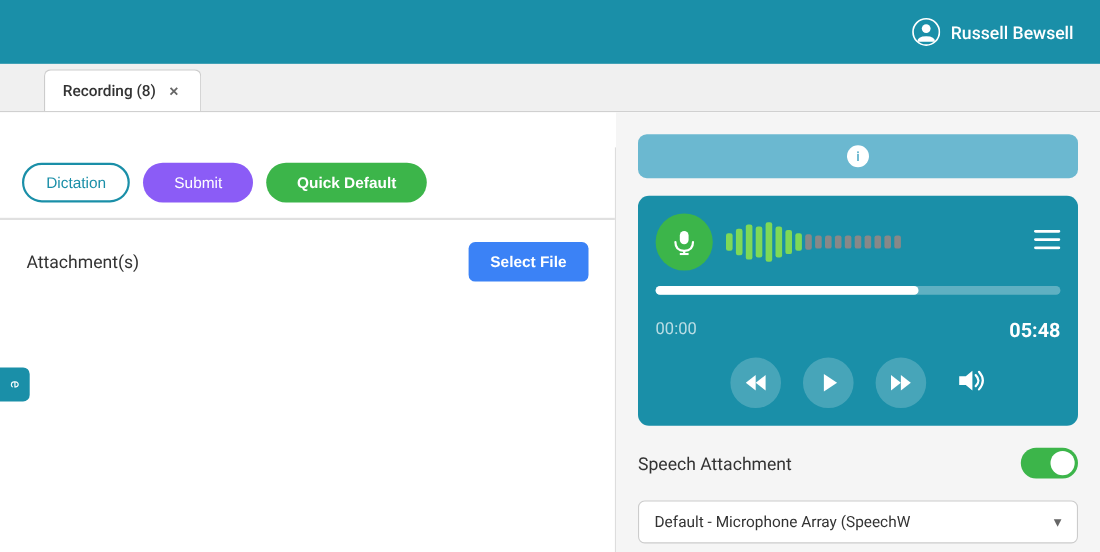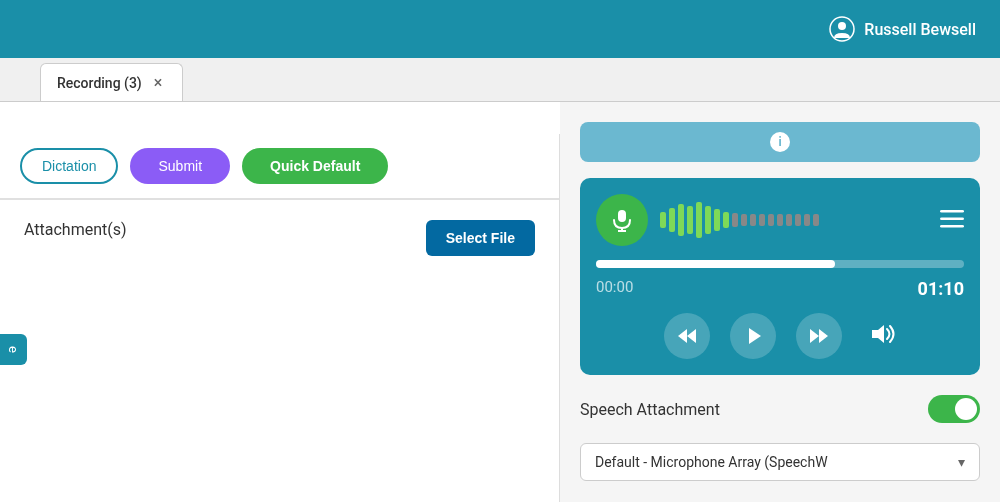"Recording (3)" span { text: 3 -> 8 }
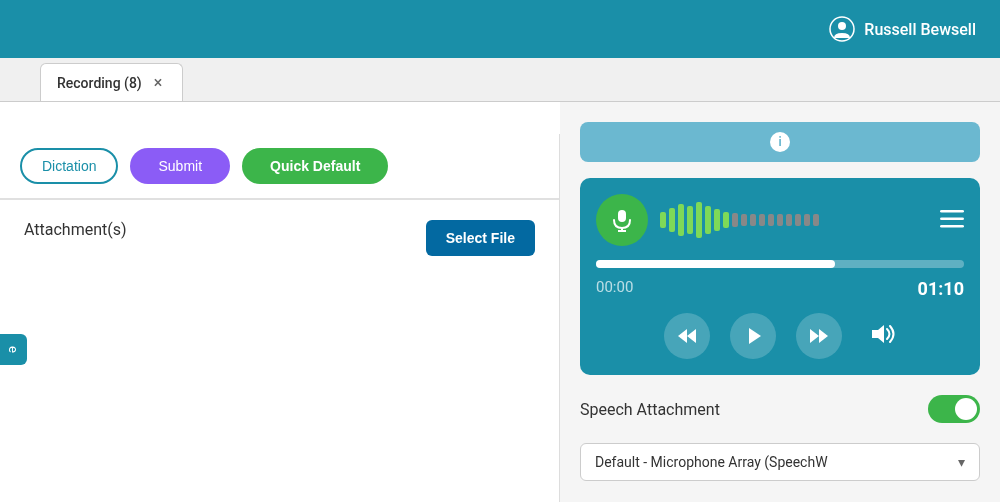"Attachment(s)" .attachments-header { align-items: none -> center }
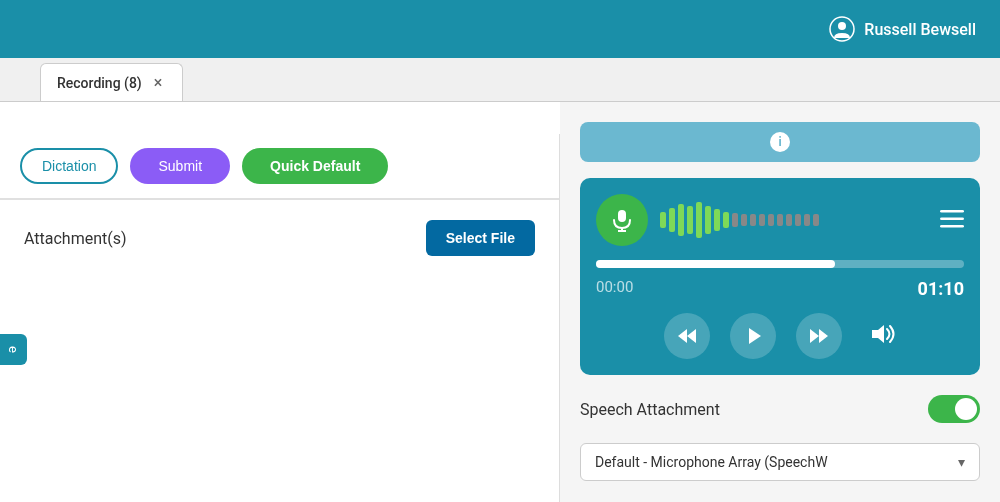"Select File" .btn-select-file { background: #0369a1 -> #3b82f6 }
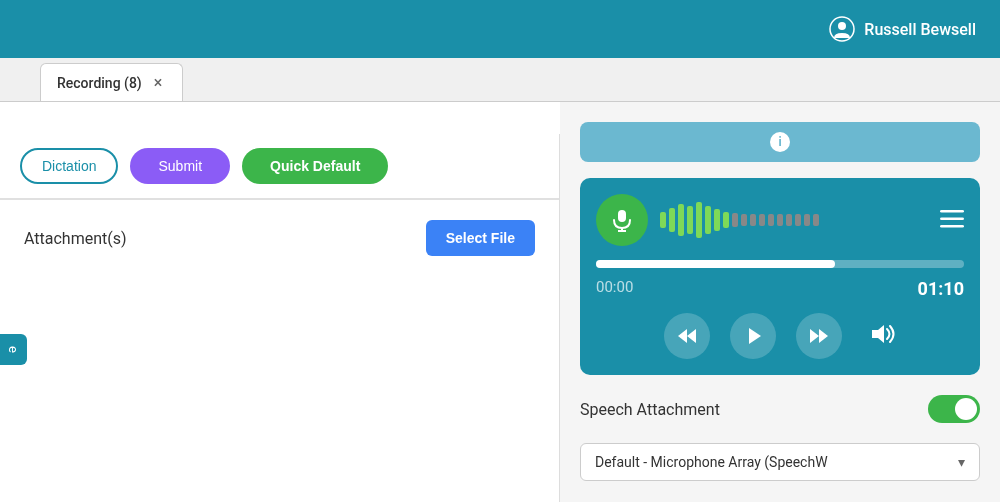"00:00" .progress-row { gap: 10px -> 22px }
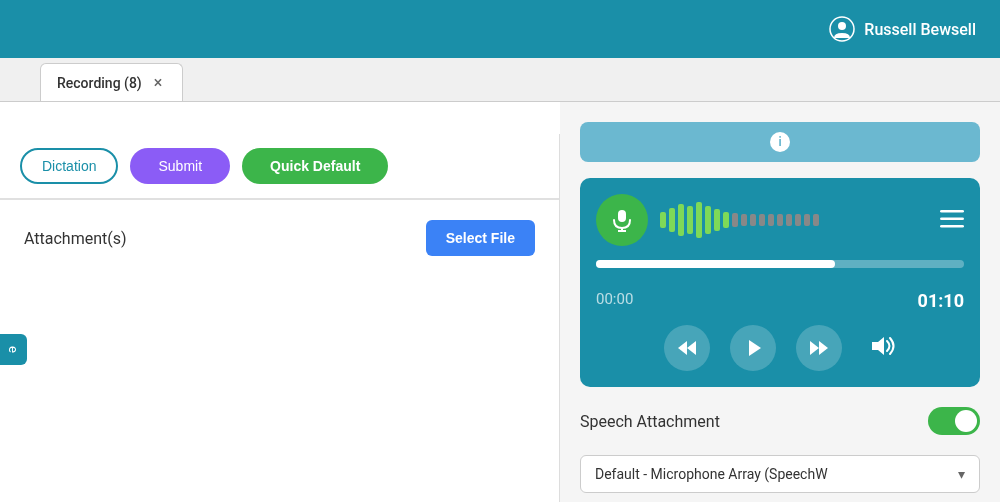"01:10" span.time-total { text: 01:10 -> 05:48 }
